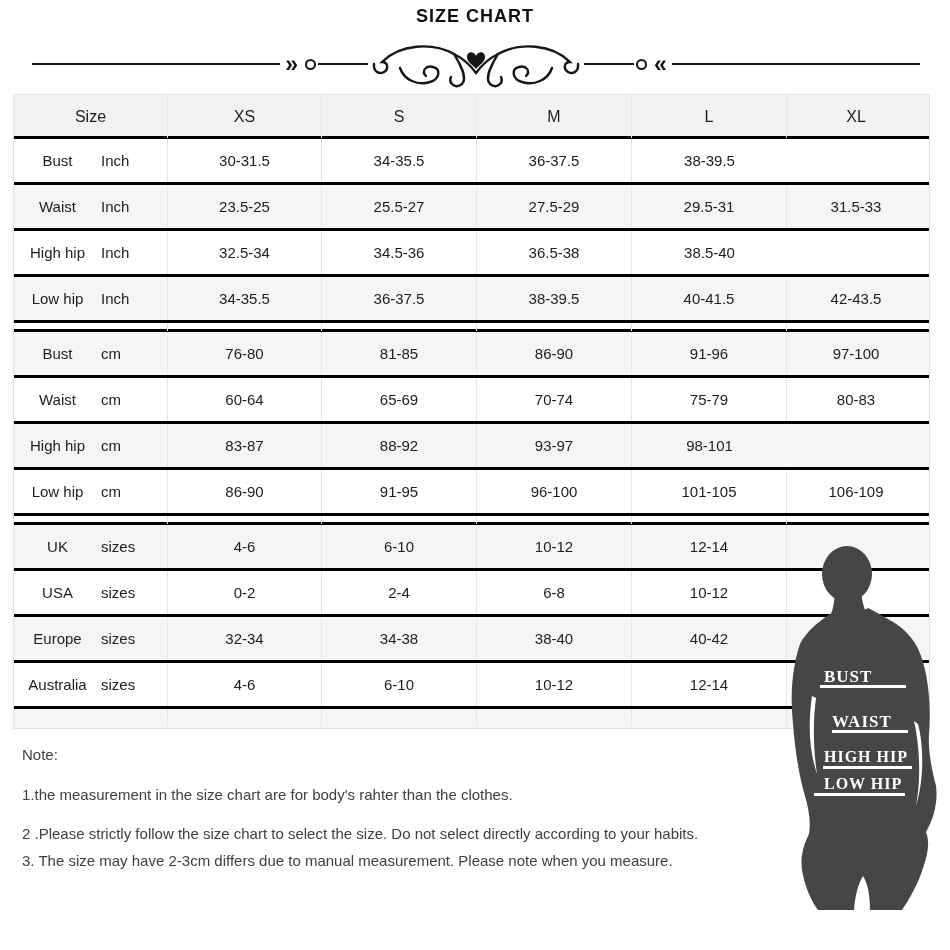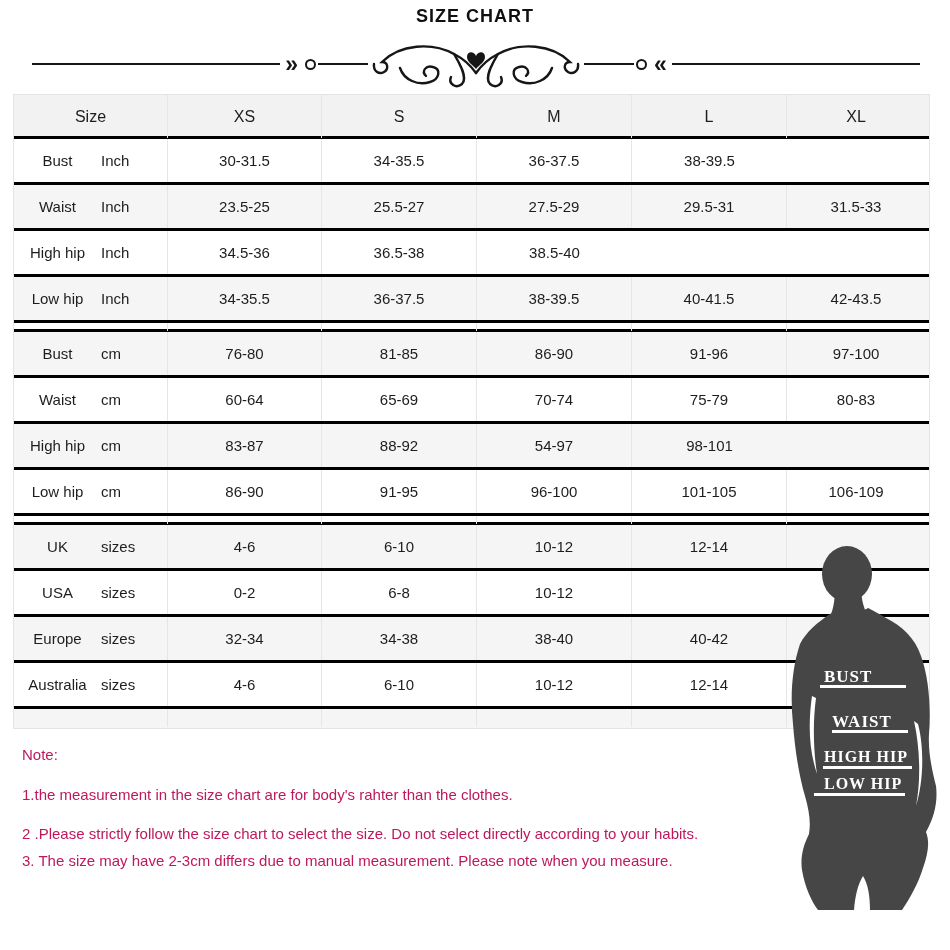"32.5-34" div.cell { html: none -> <div>32.5-34</div> }
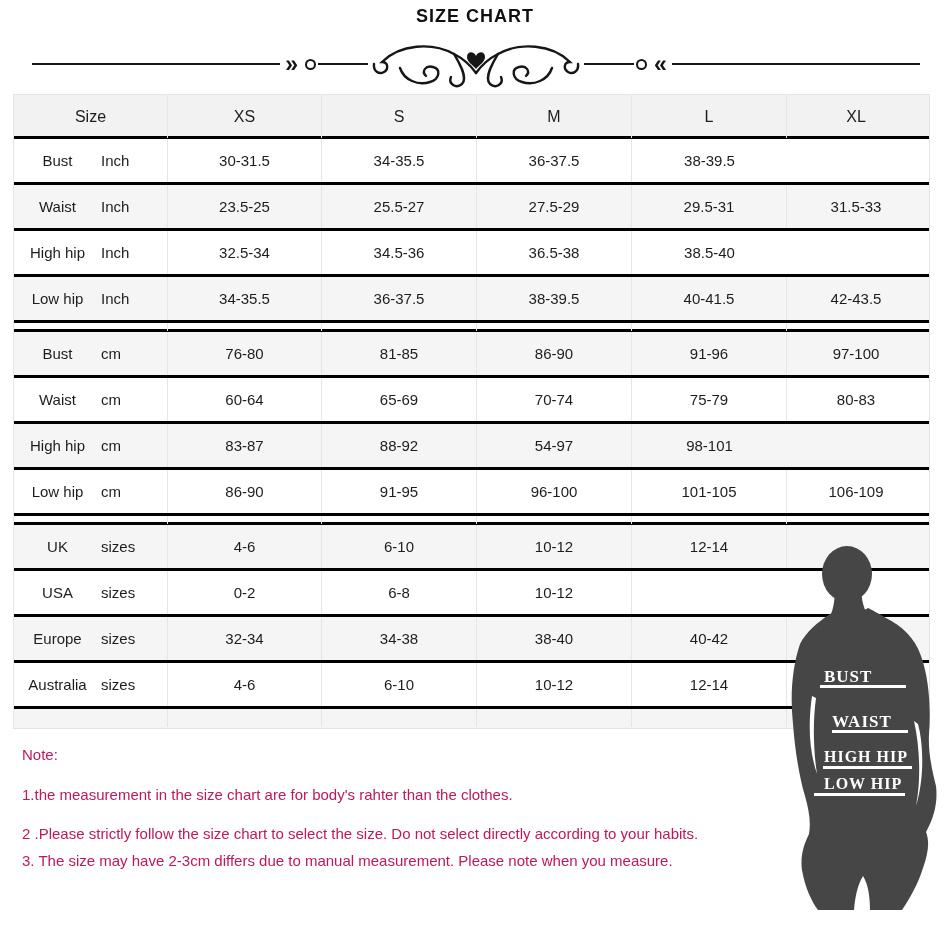"54-97" div.cell { text: 54-97 -> 93-97 }
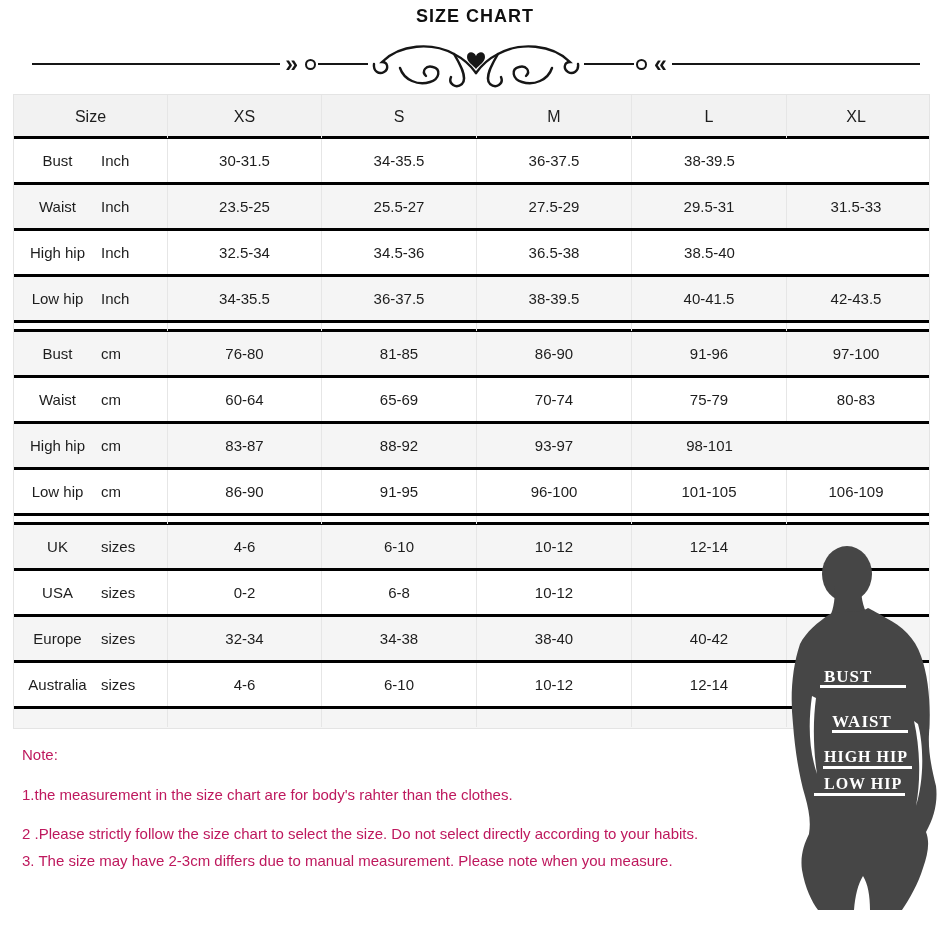"2-4" div.cell { html: none -> <div>2-4</div> }
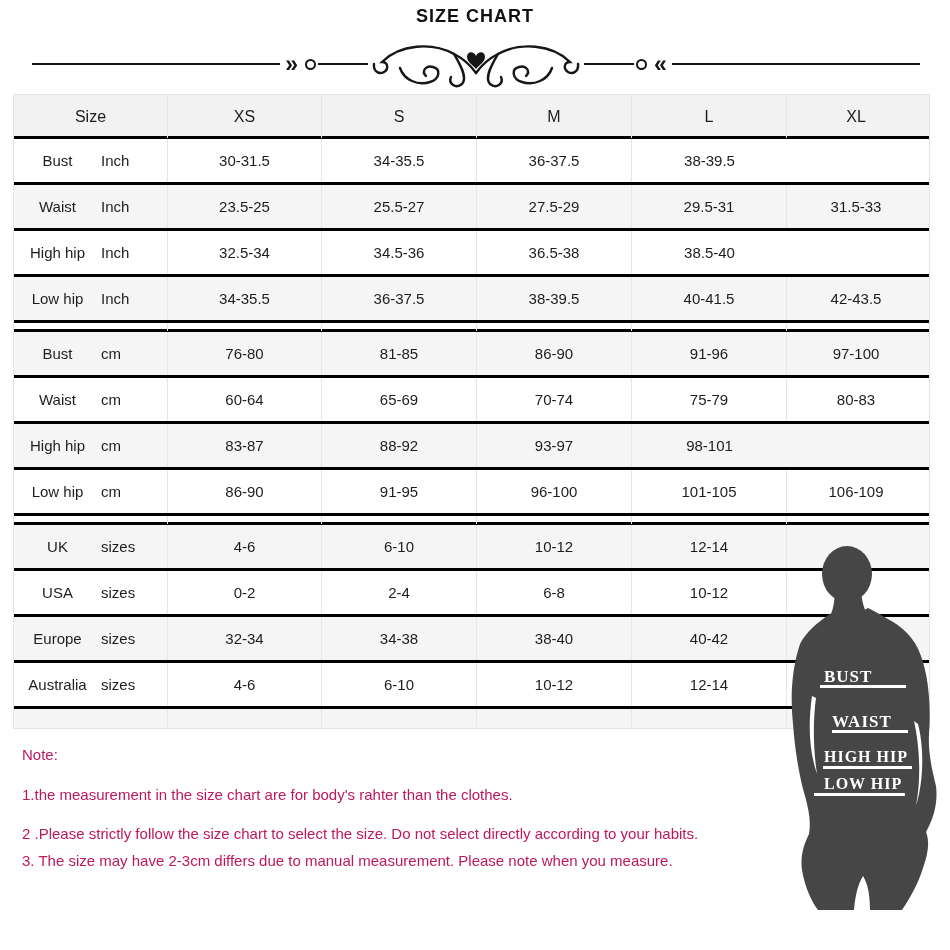"Note:" .note-line { color: #be185d -> #404040 }
